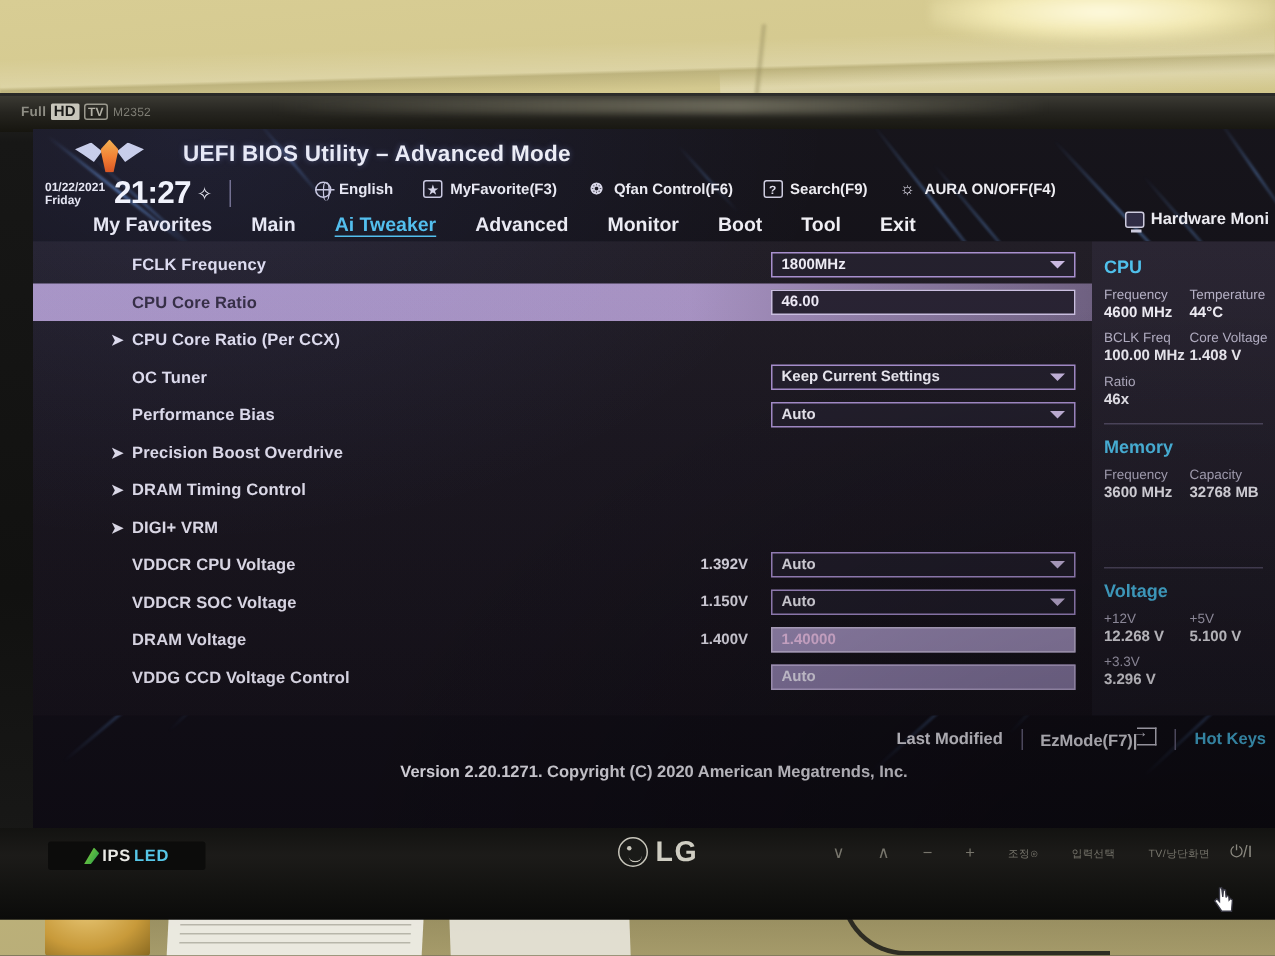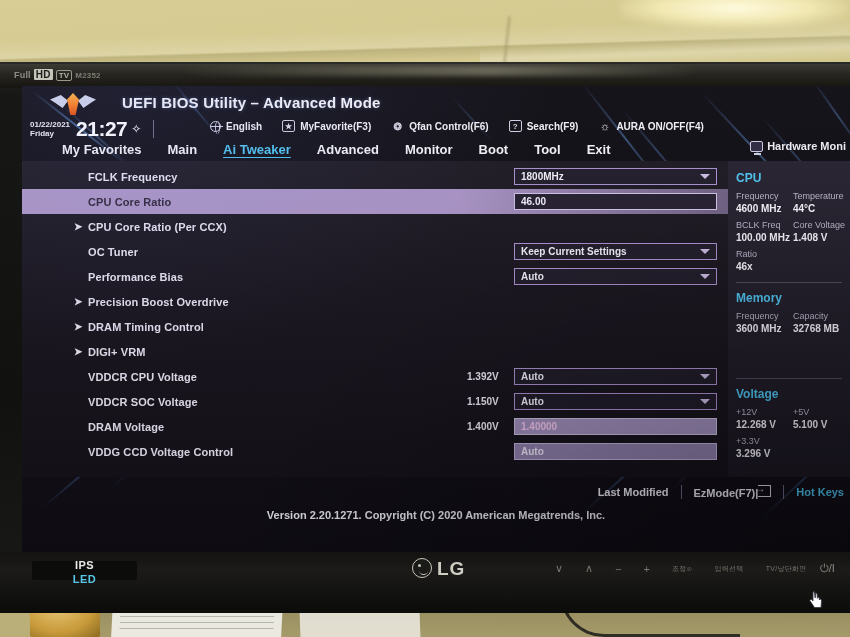"M2352" .fullhd .mdl { font-weight: bold -> normal }
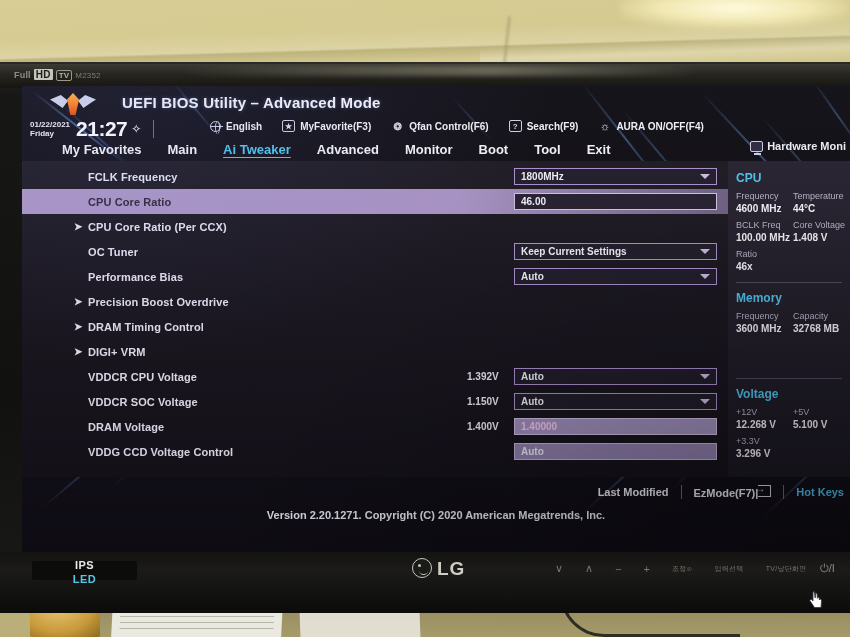"IPS" .ipsled { flex-direction: column -> none }
